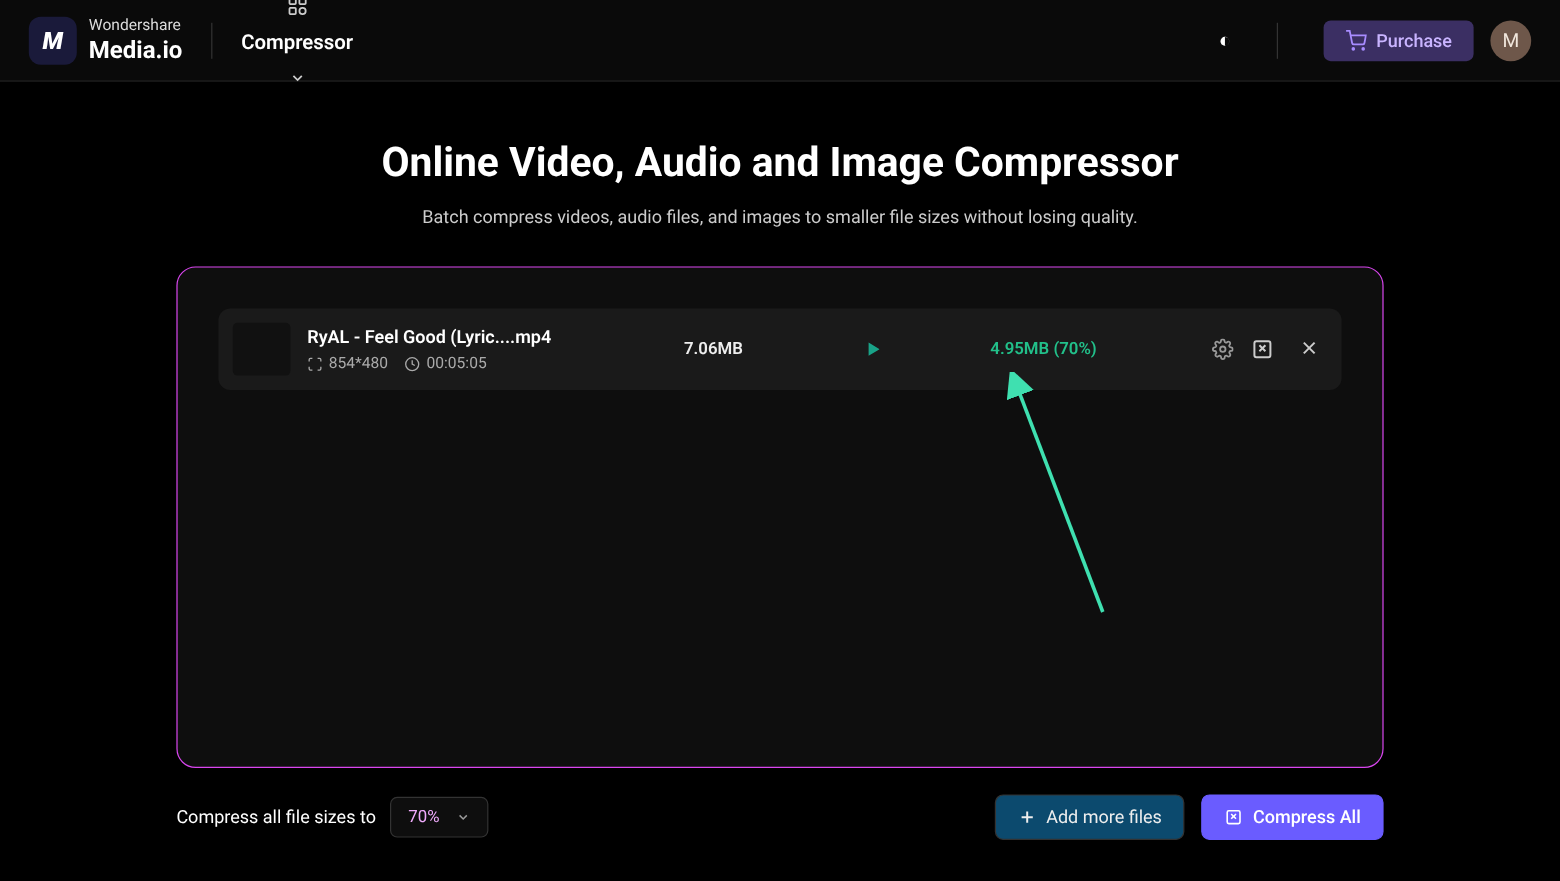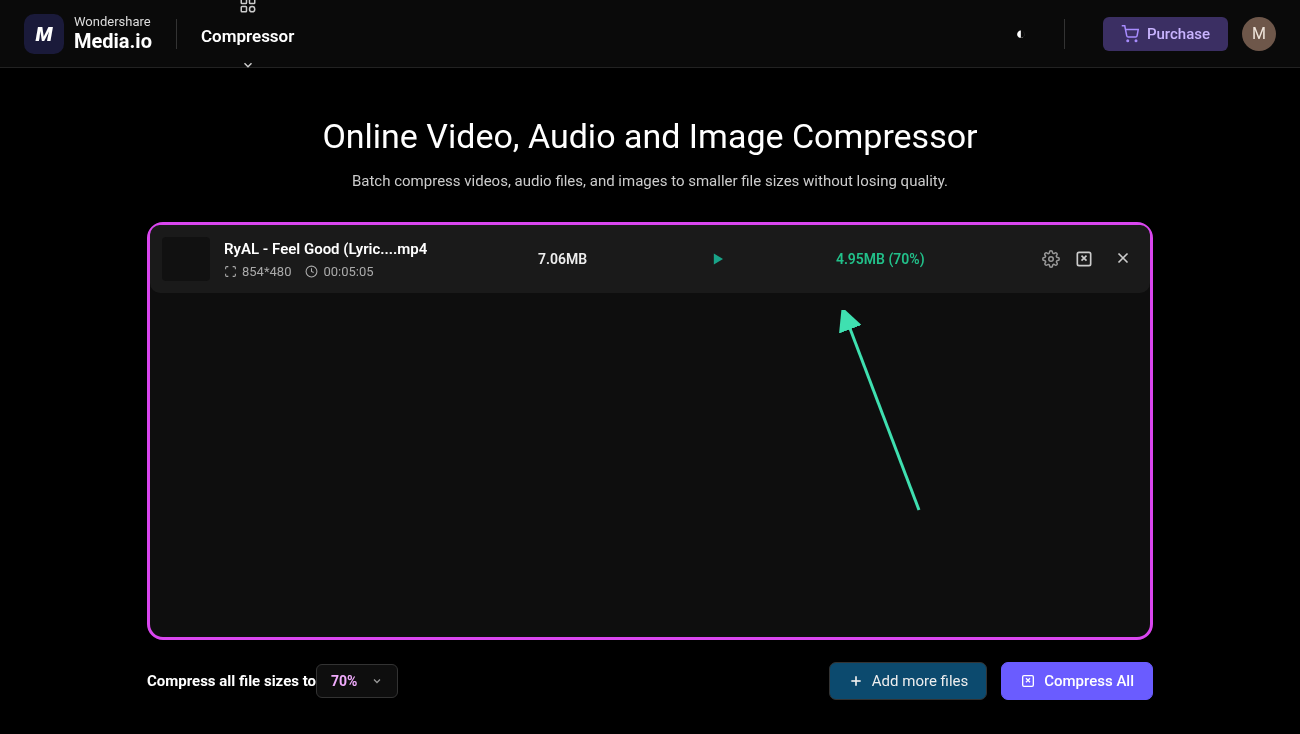"Online Video, Audio and Image" .page-title { font-weight: 400 -> 700 }
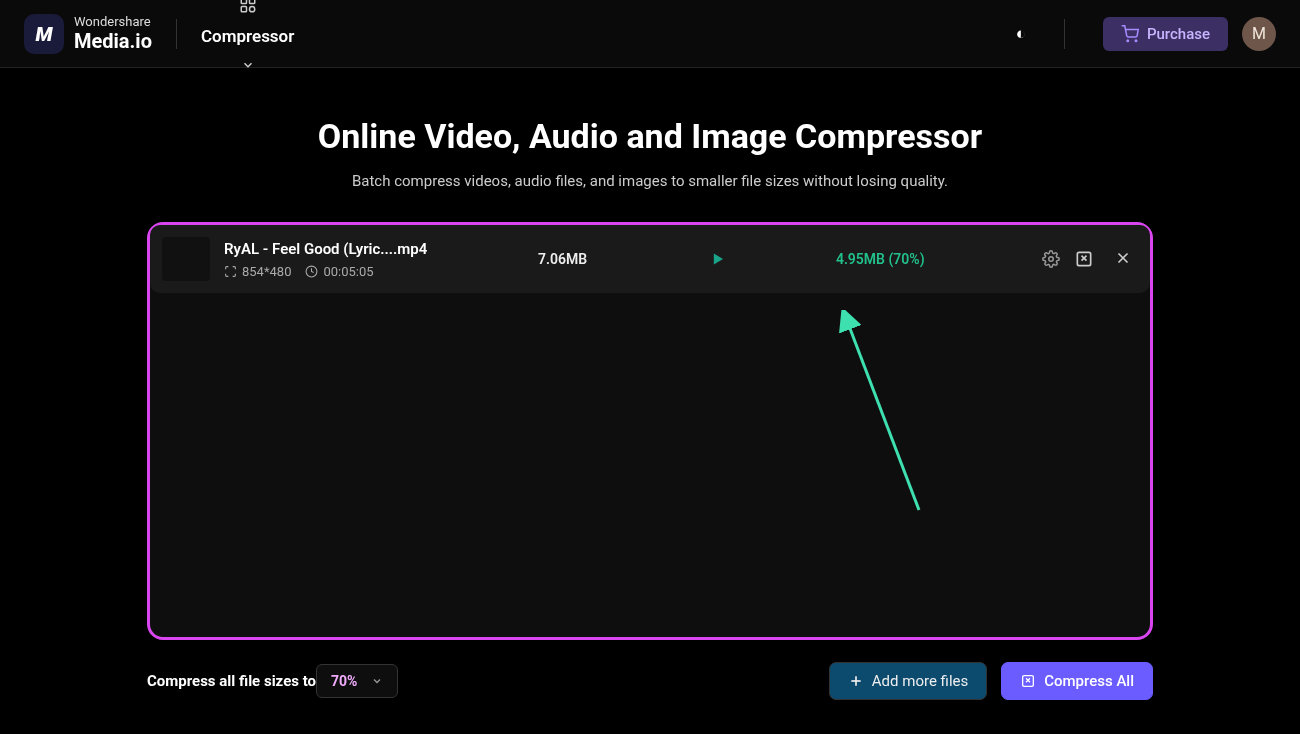"RyAL - Feel Good (Lyric....mp4" .panel { border: 3px solid #d946ef -> 1px solid #d946ef; padding: none -> 34px }
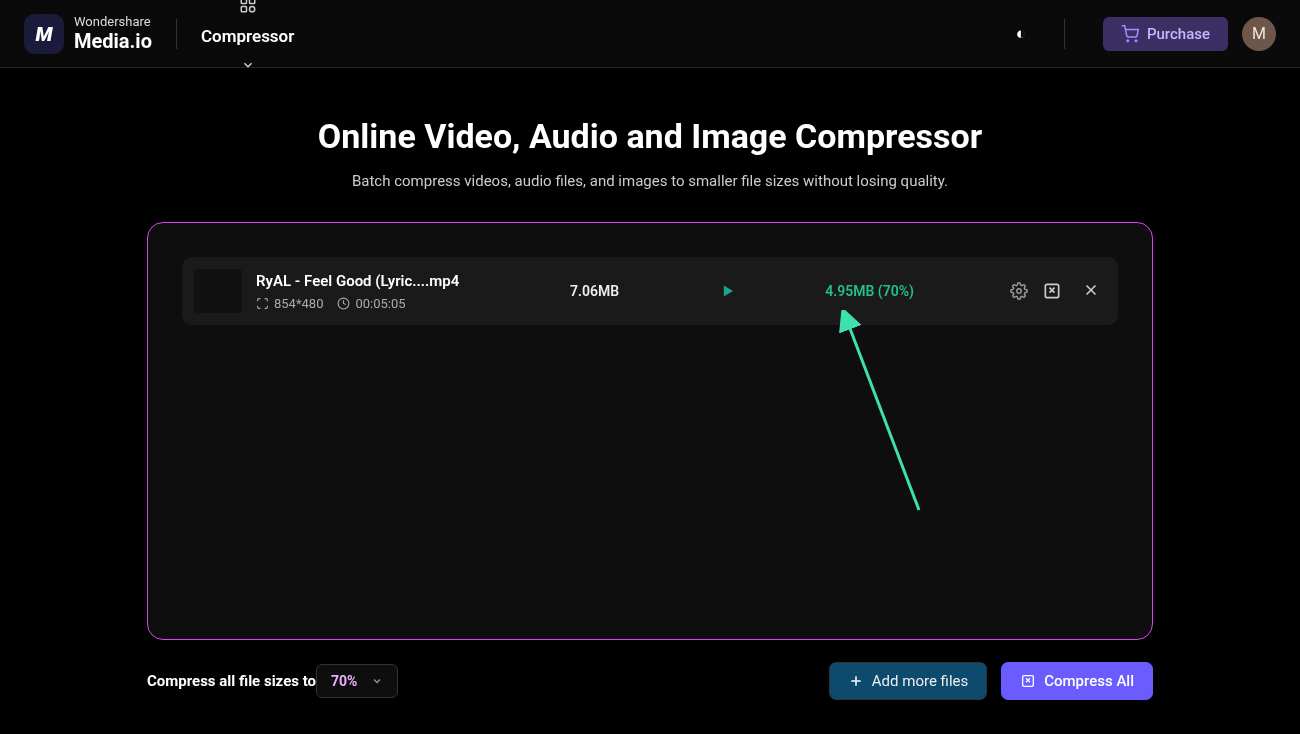"Compress all file sizes to" .left-controls { font-weight: 700 -> 400; gap: none -> 12px }
